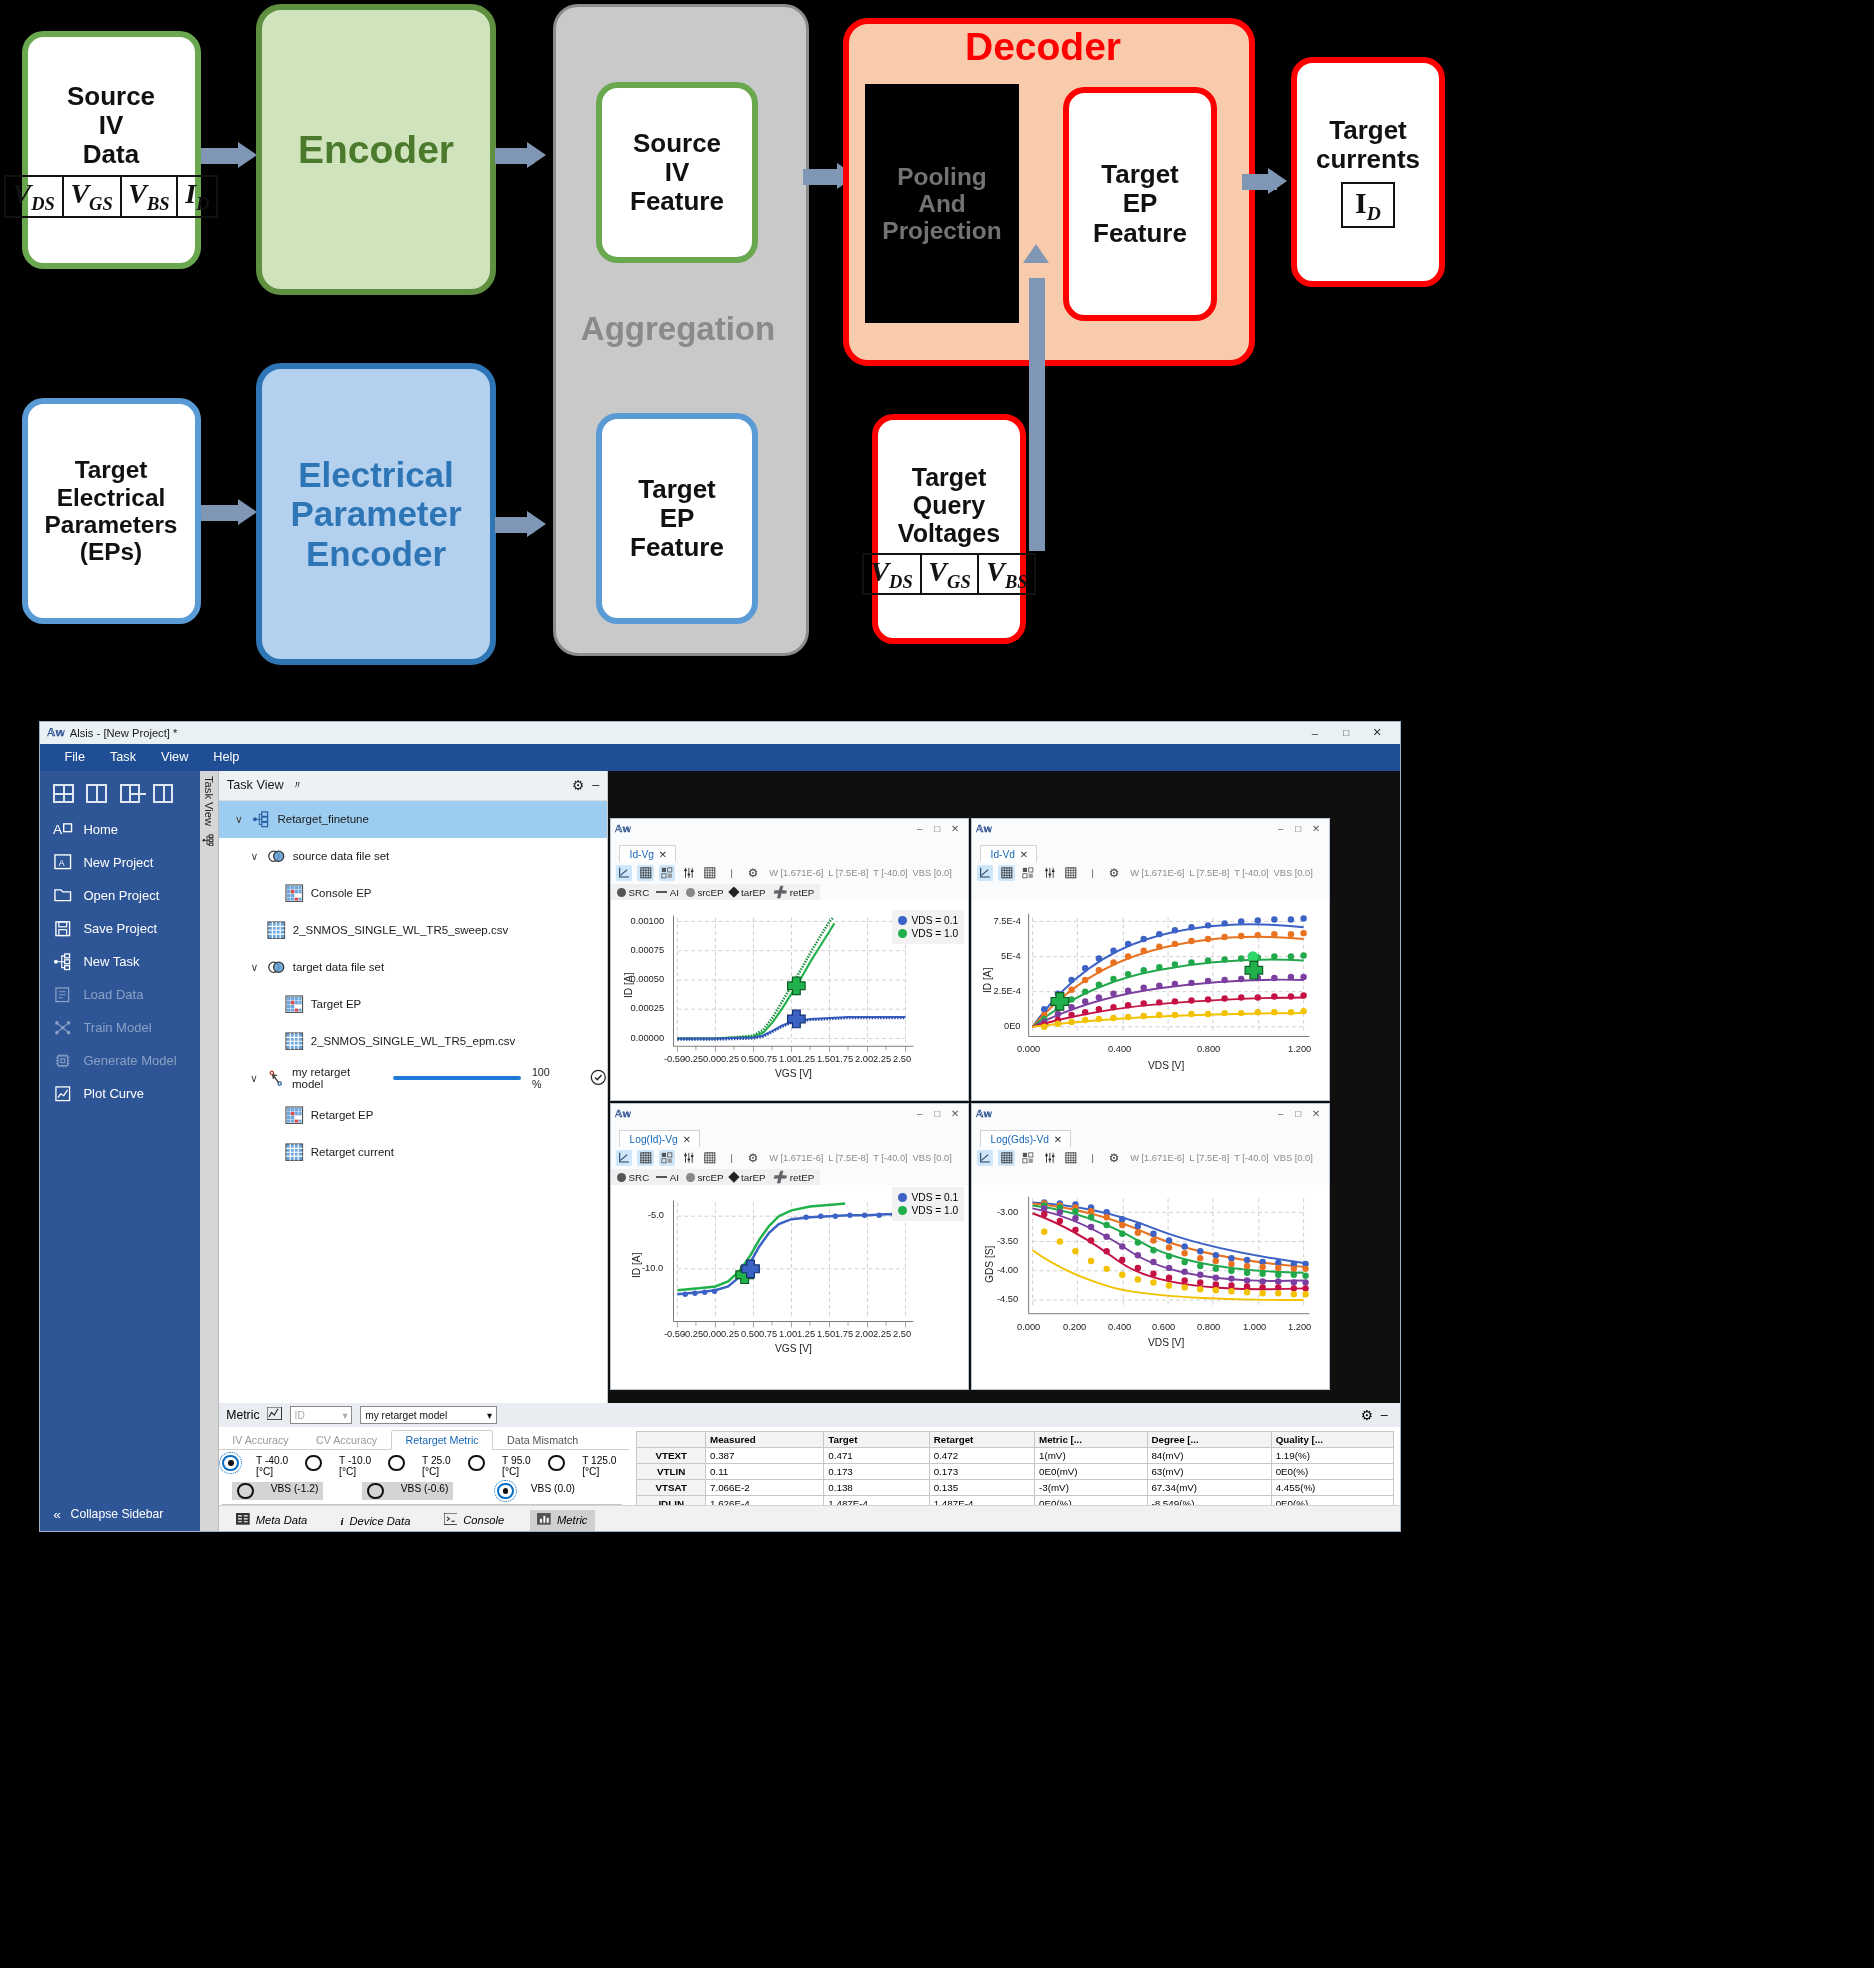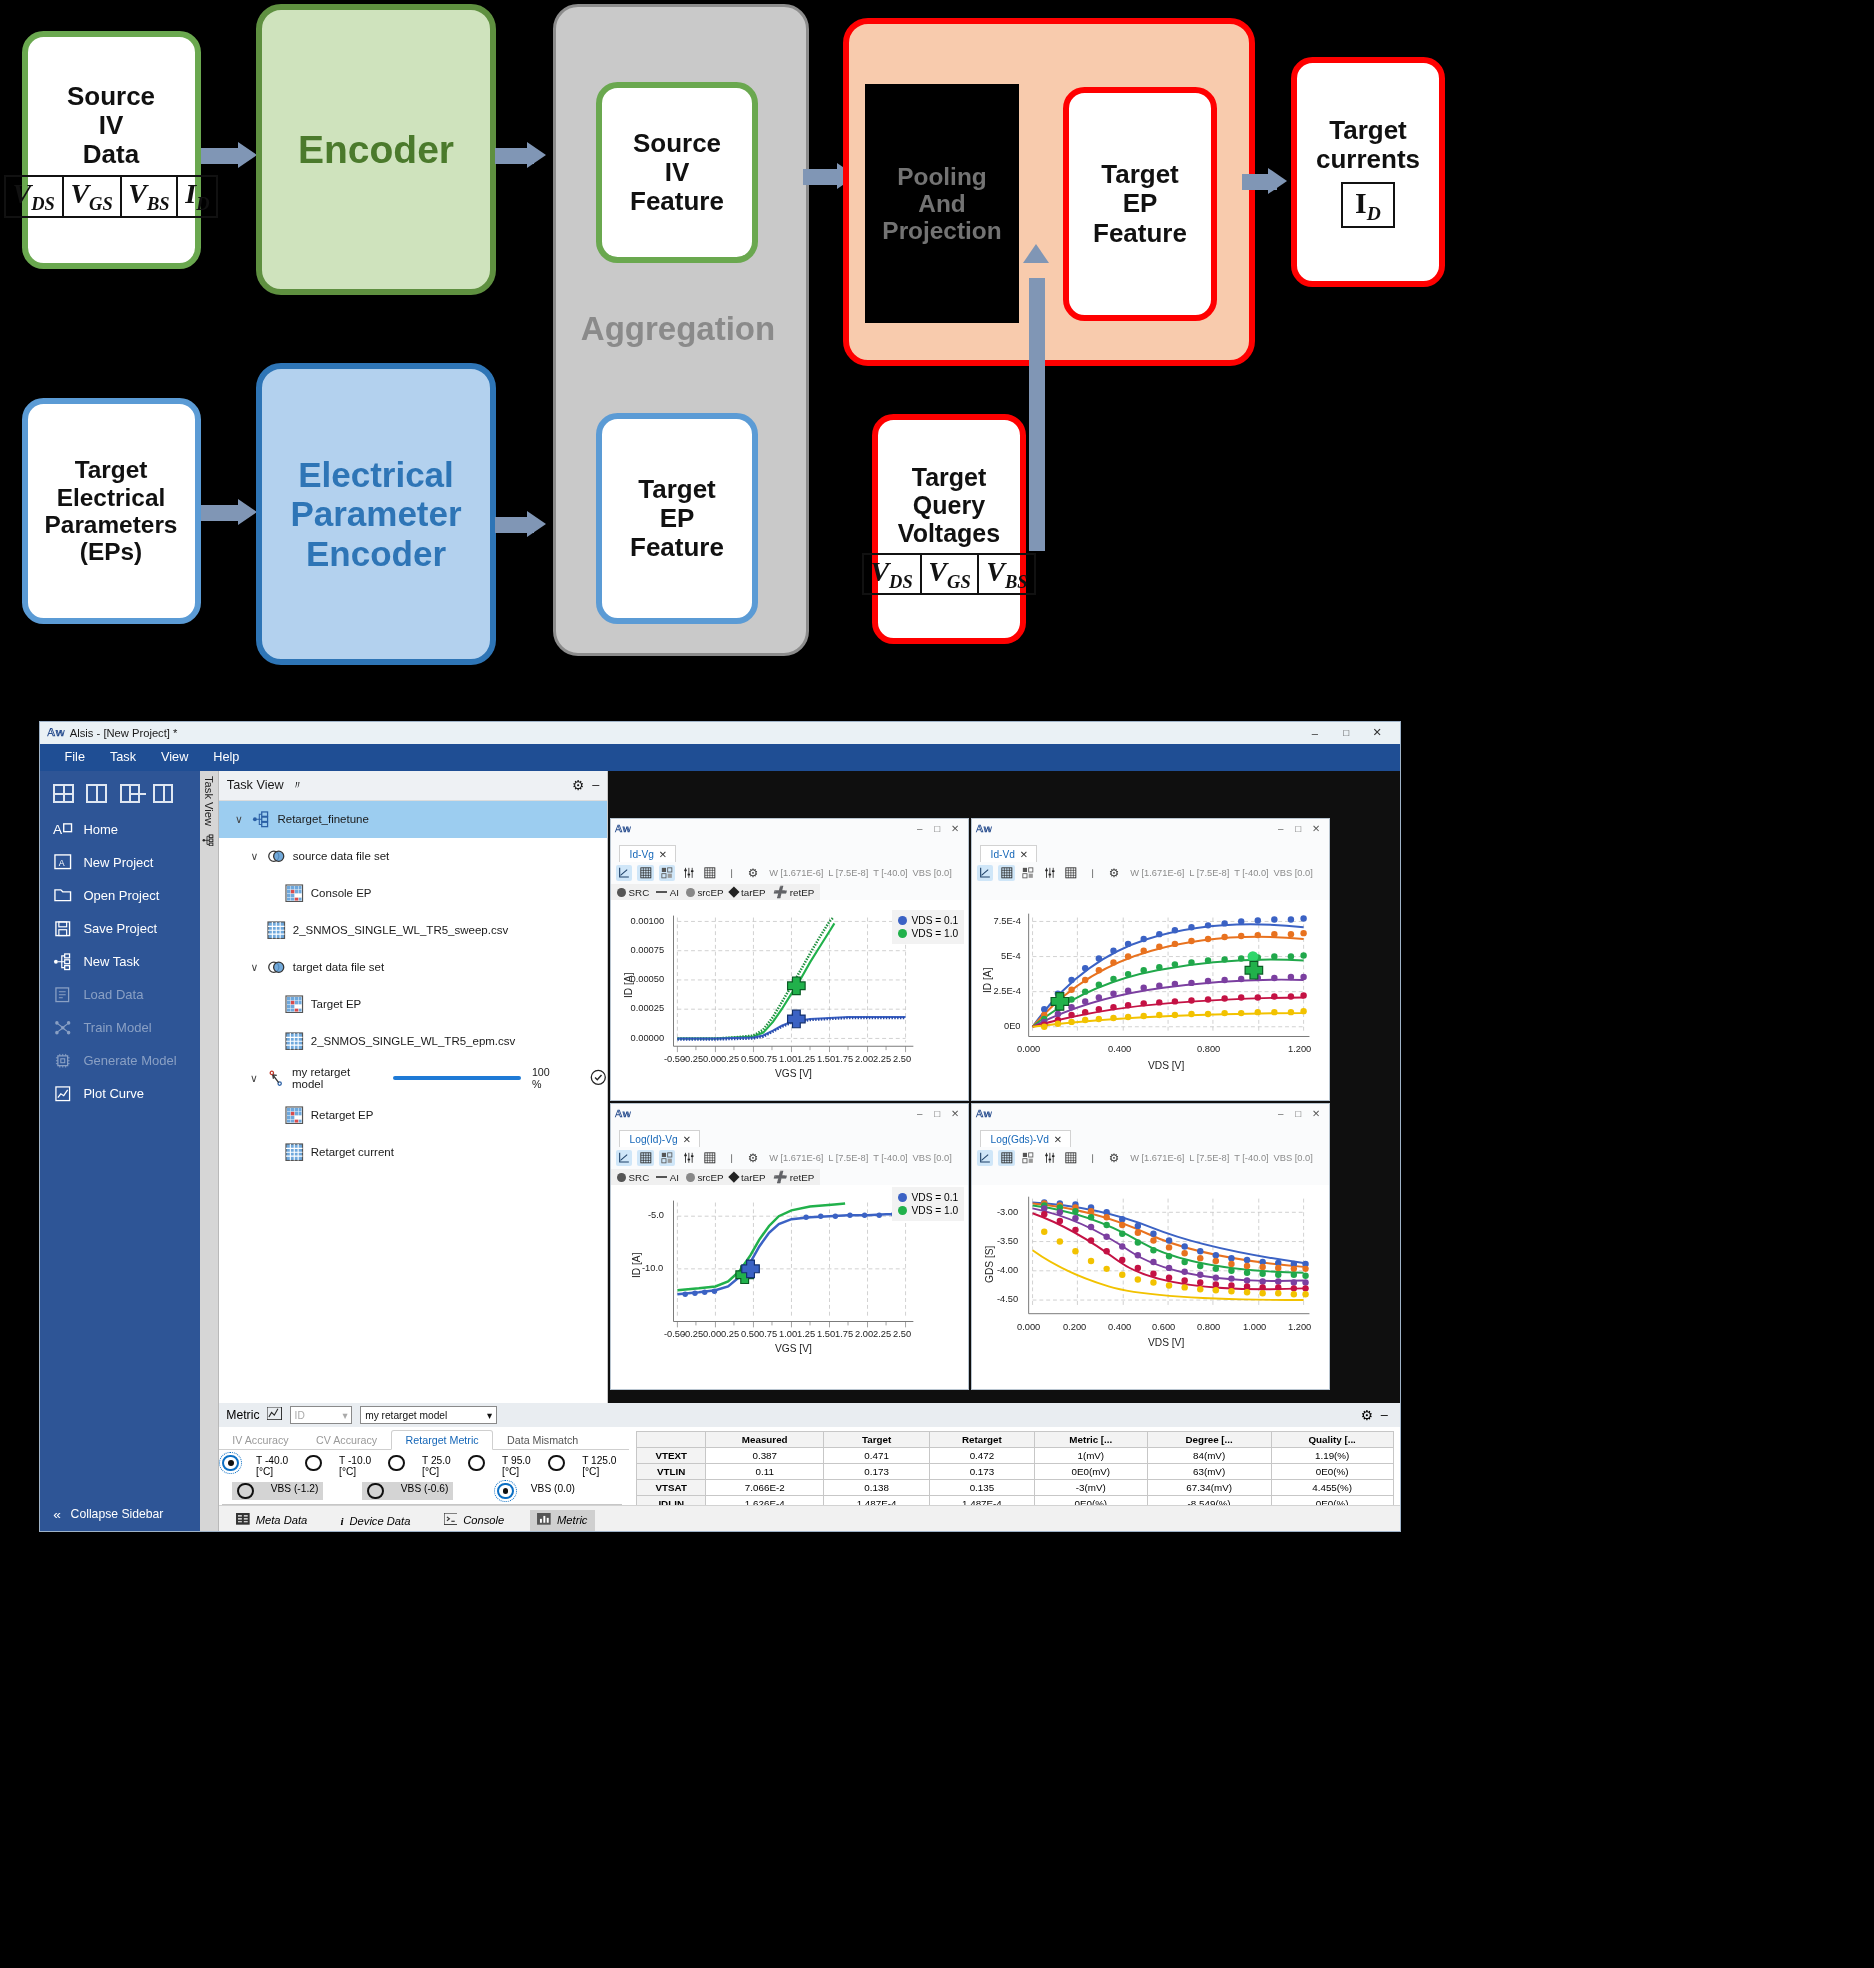"Decoder" div { html: none -> <div>Decoder</div> }
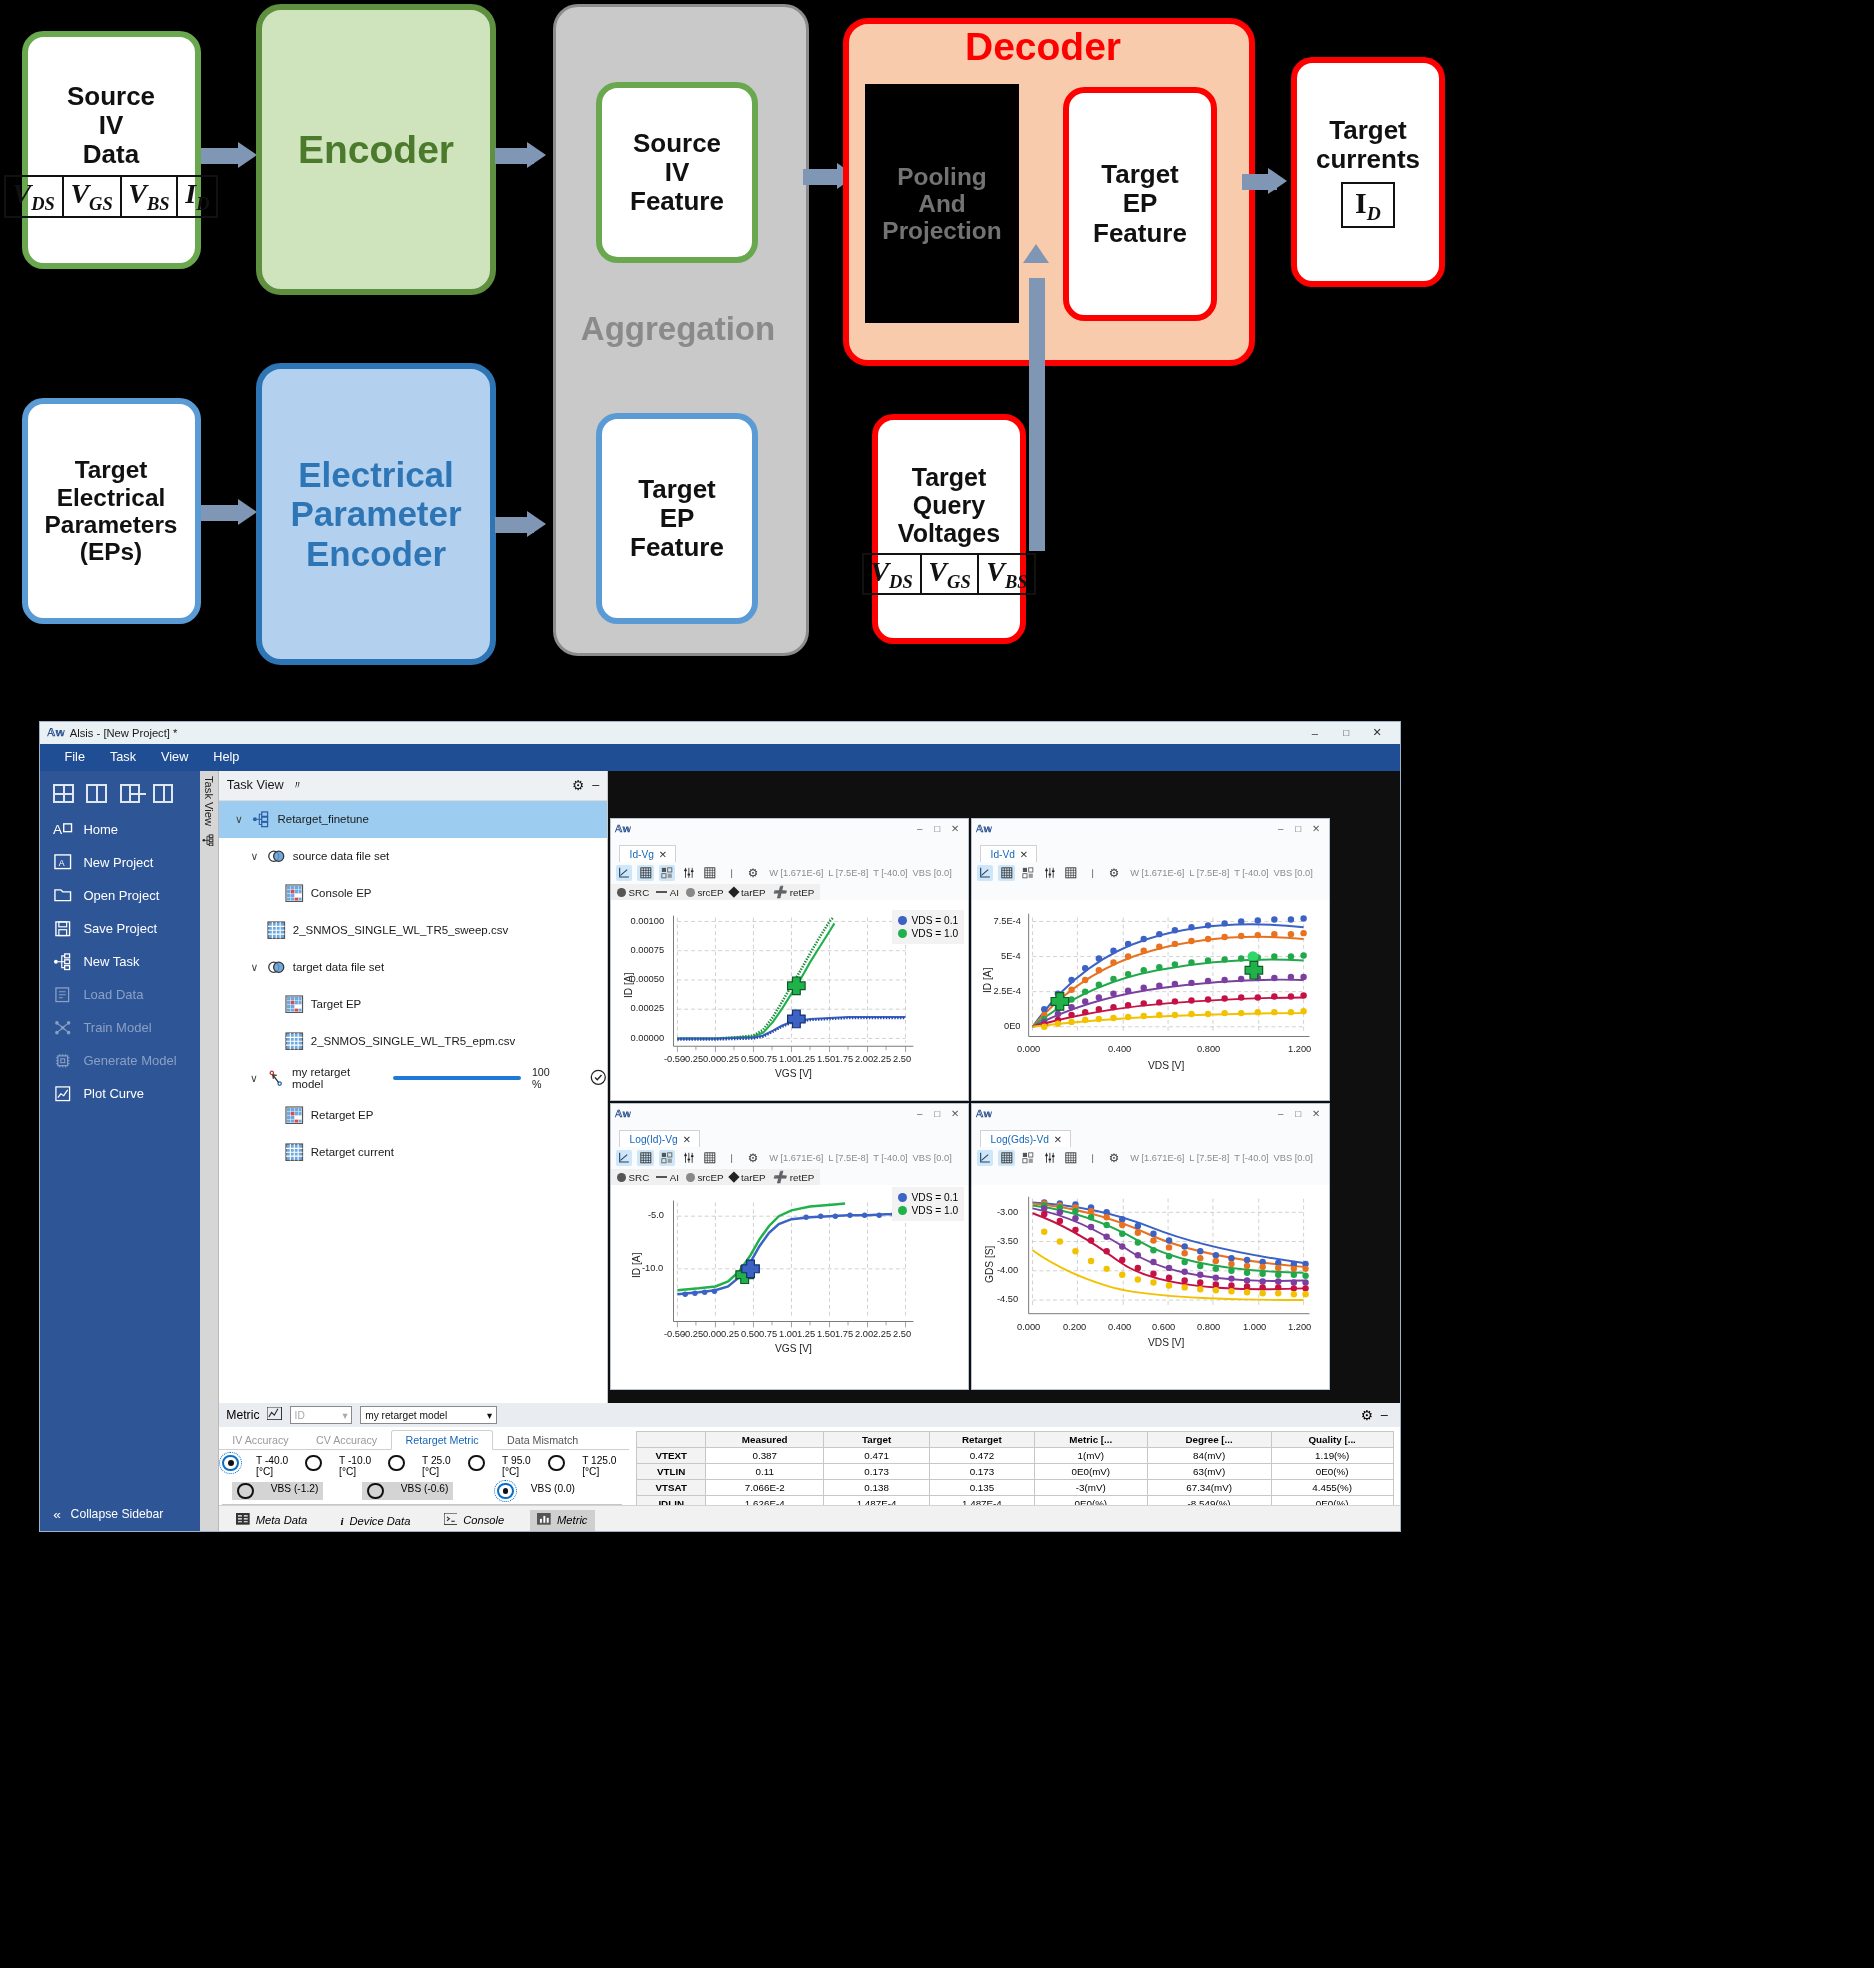"Measured" .mt td,.mt th { text-align: center -> left }
